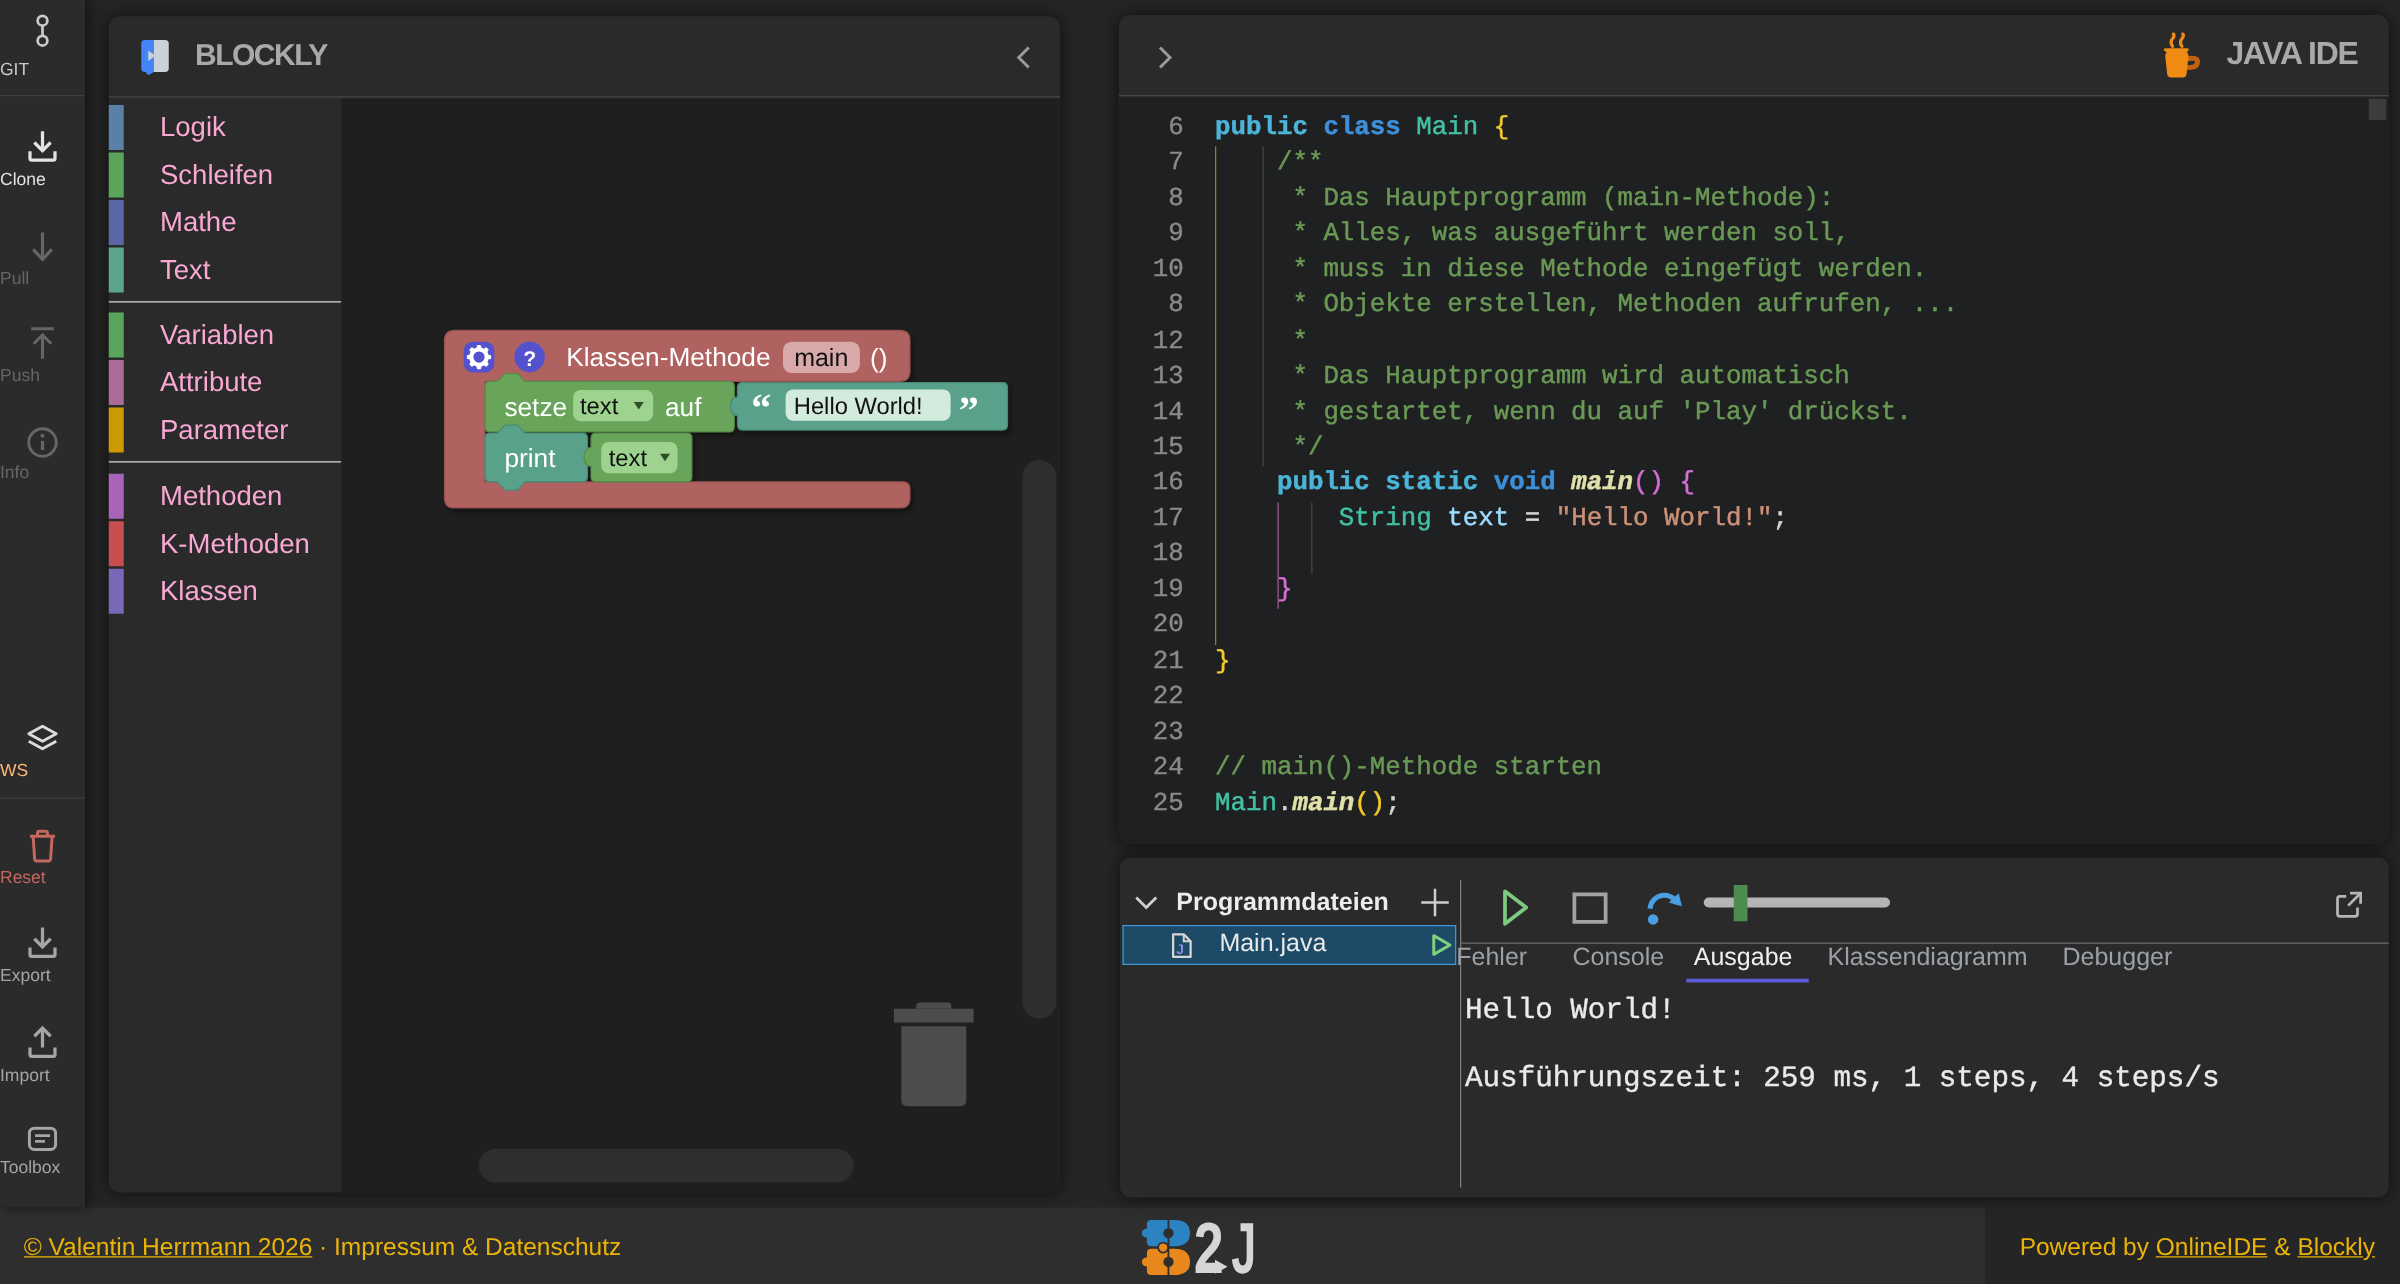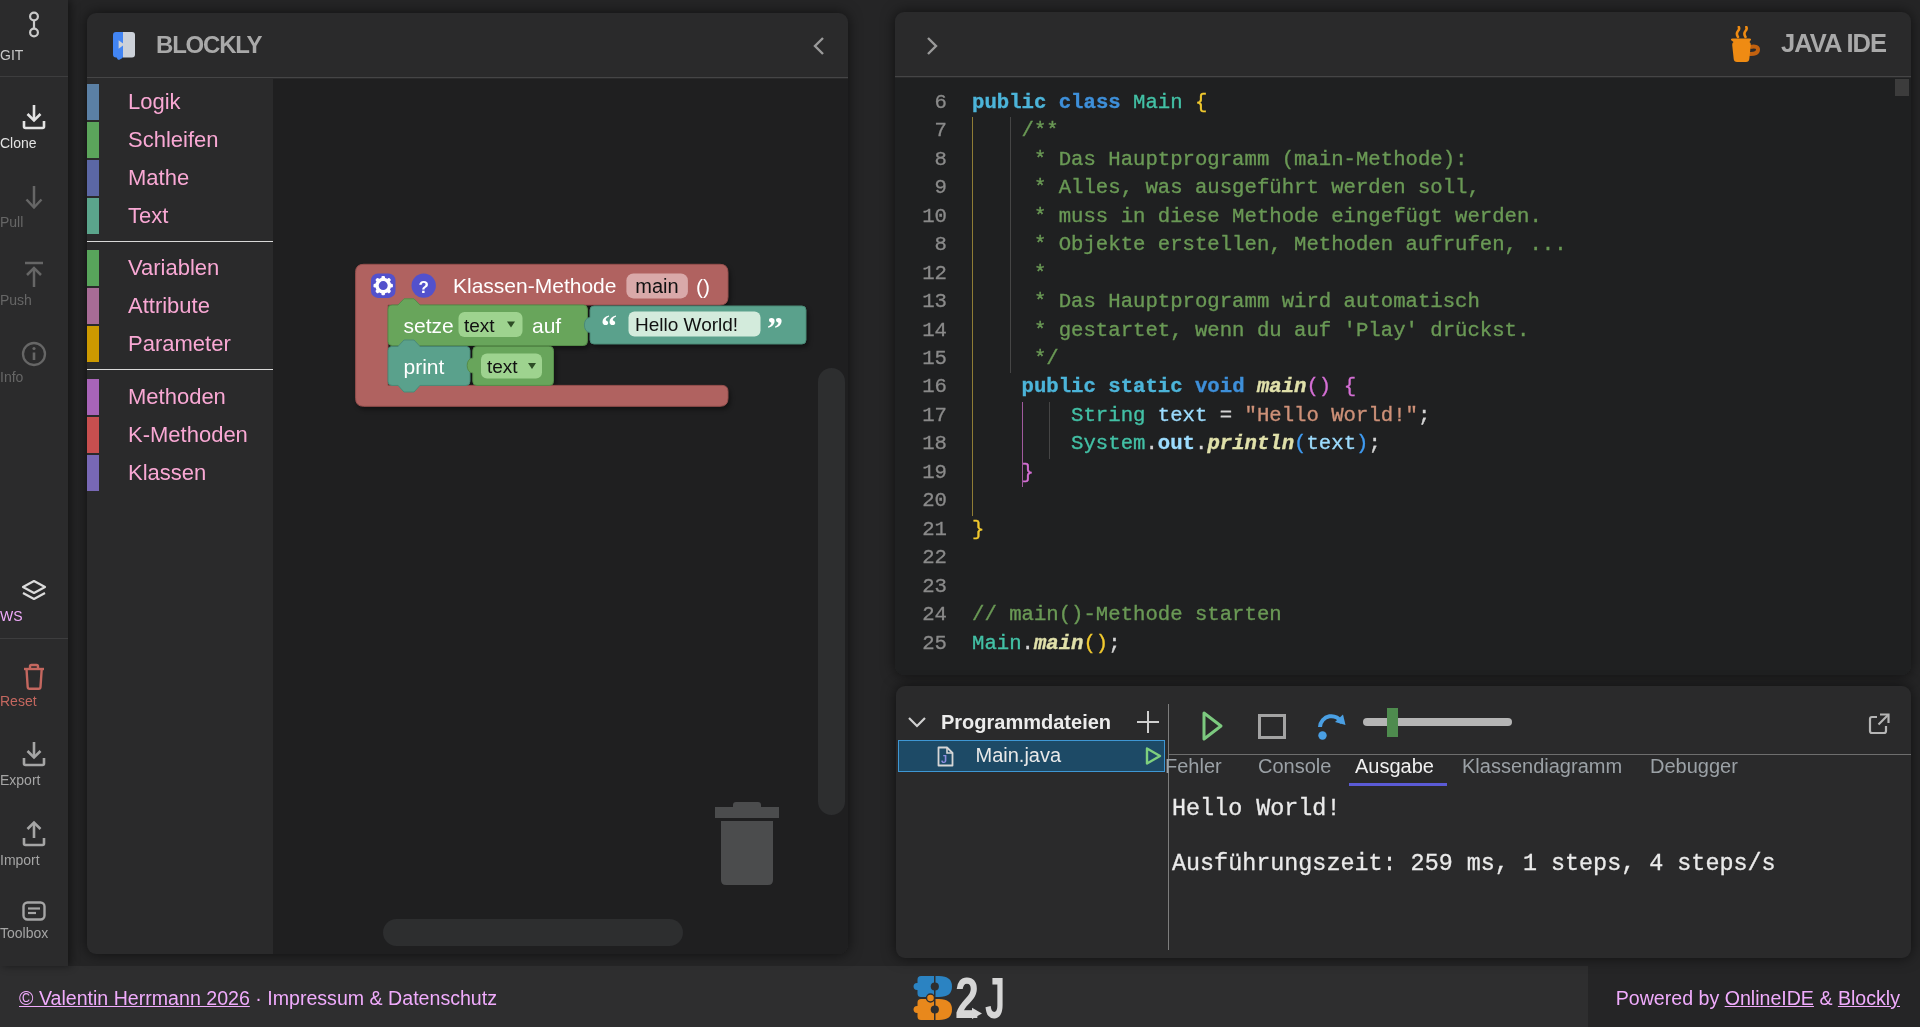"System.out.println(text);" div.cl { html: <div> <span>System</span>.<span>out</span>.<span>println</span><span>(</span><span>text</span><span>)</span>;</div> -> none }
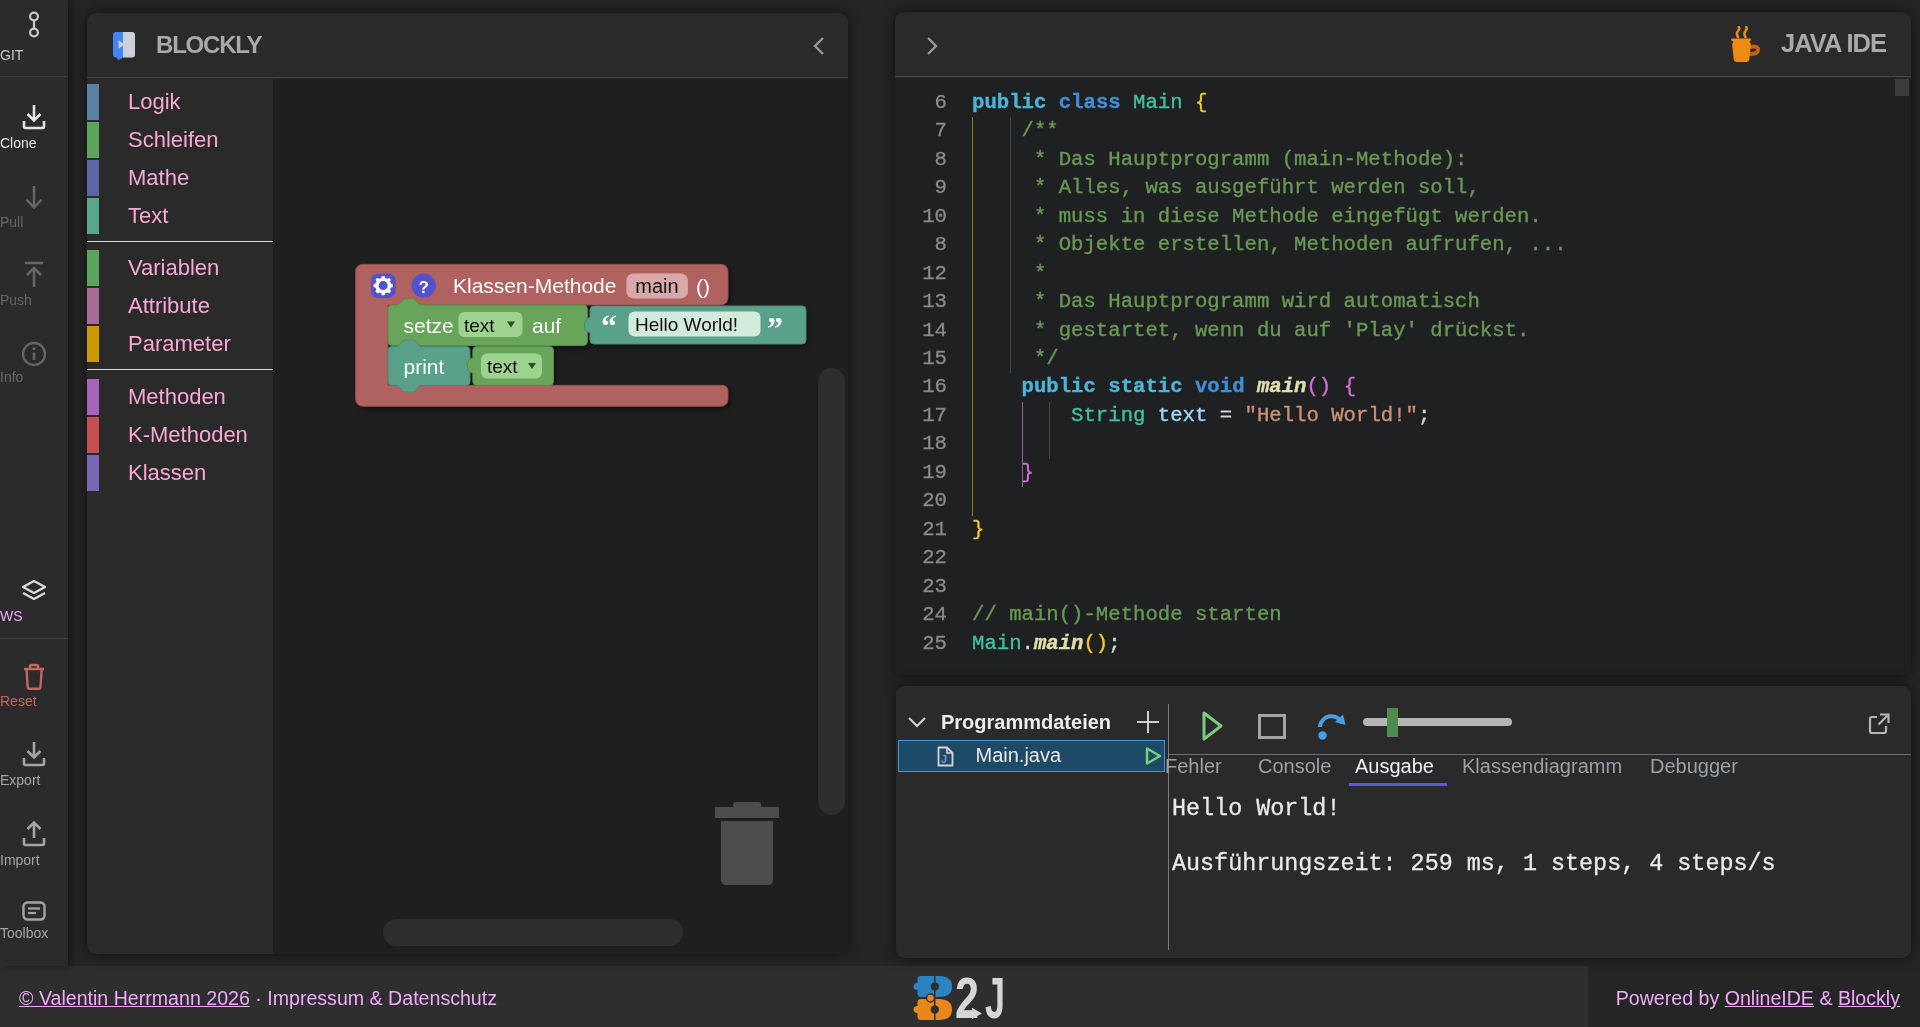"WS" div.sb-item { color: #f0abfc -> #fdba74 }
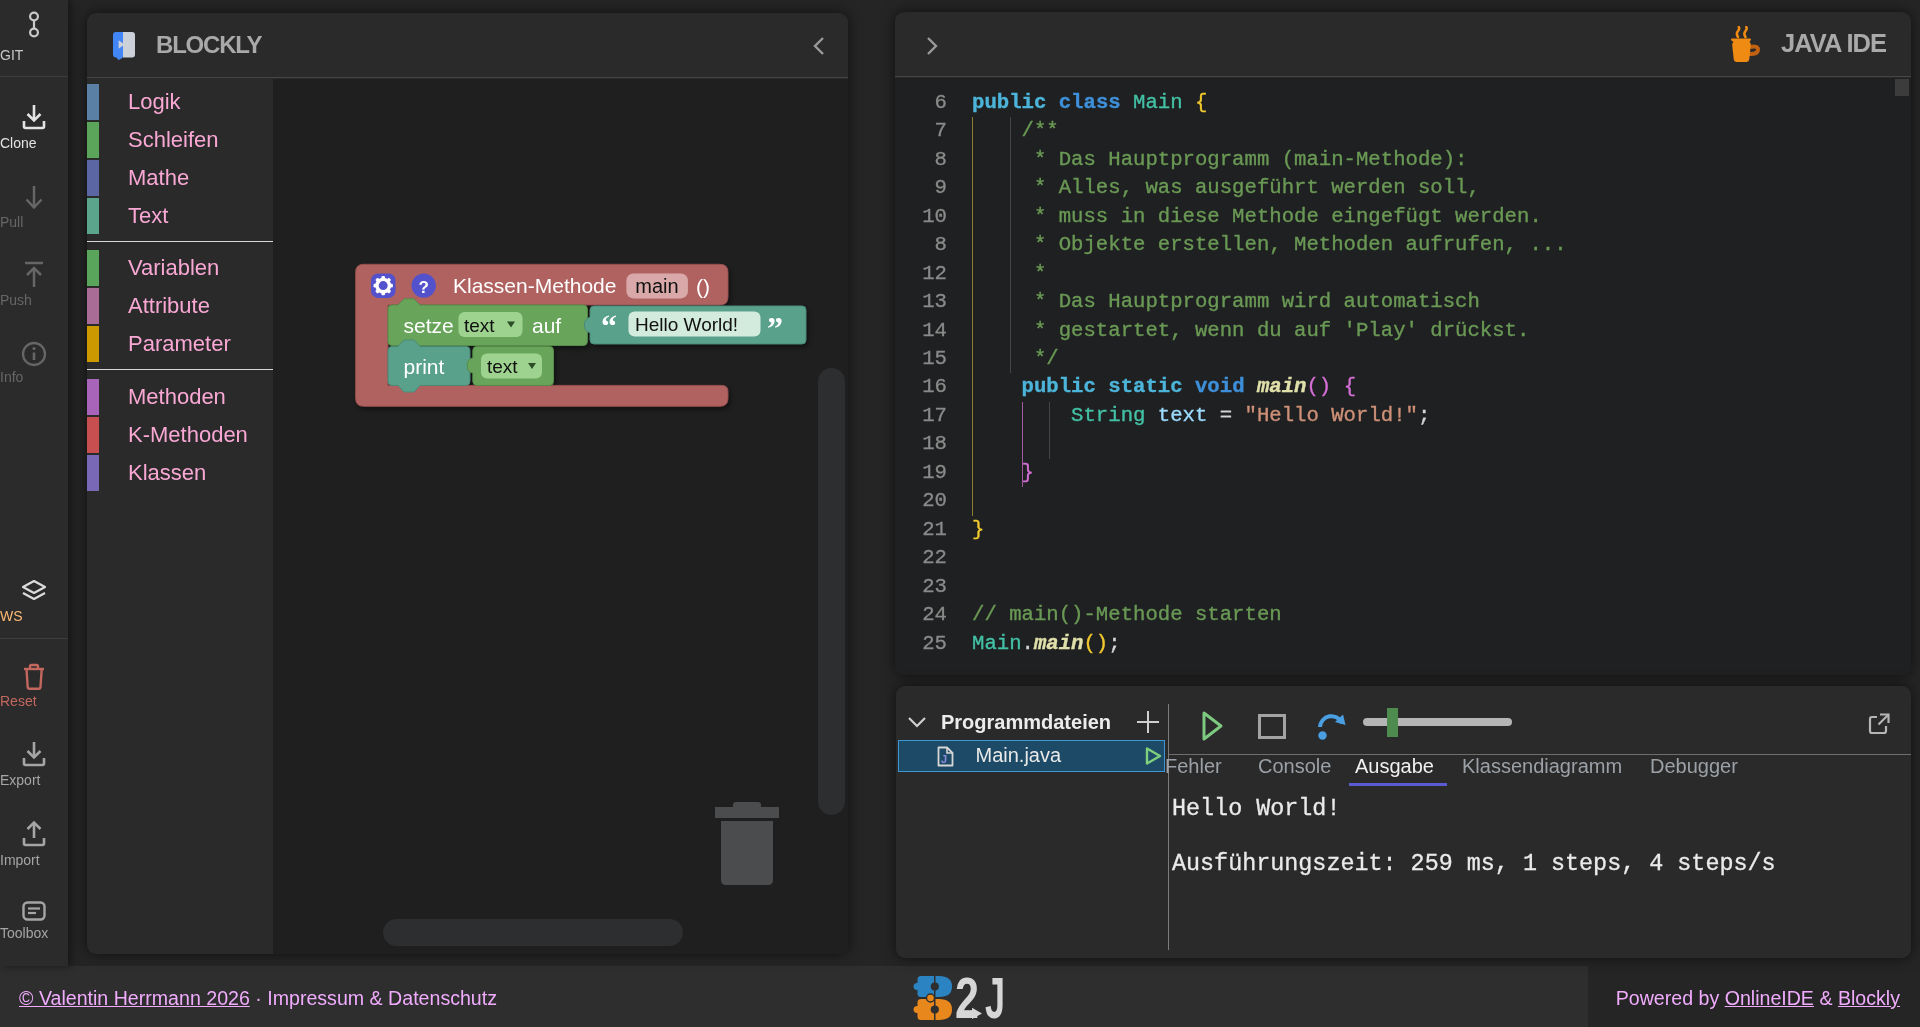"© Valentin Herrmann 2026 ·" #footer { color: #f0abfc -> #eab308 }
